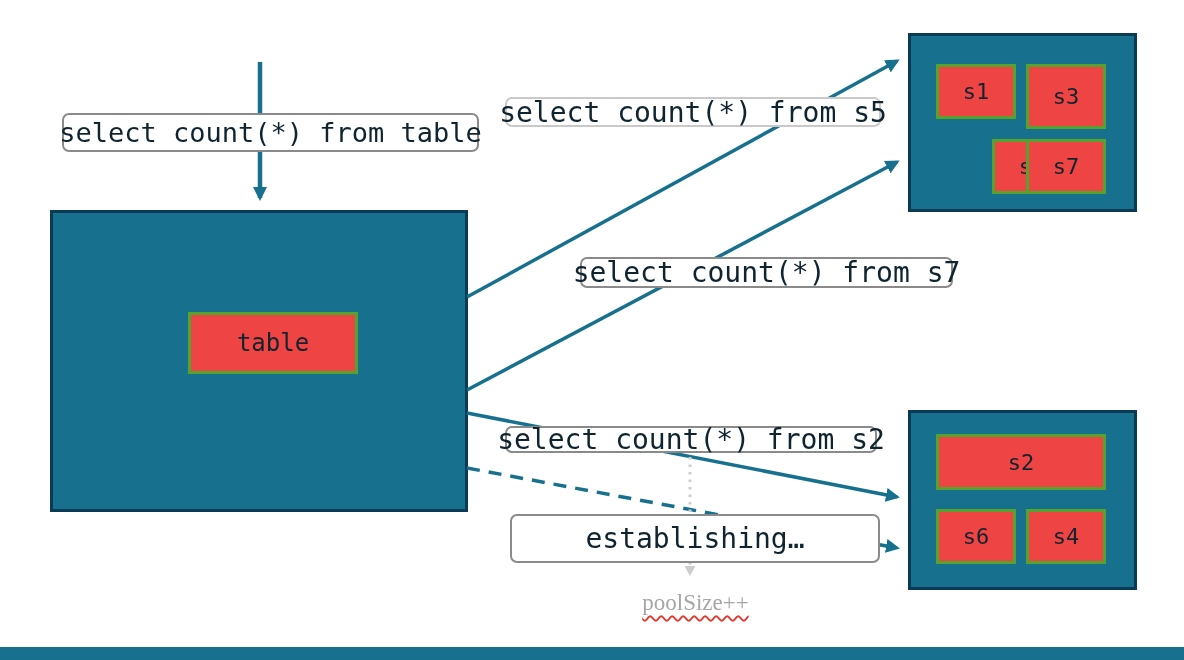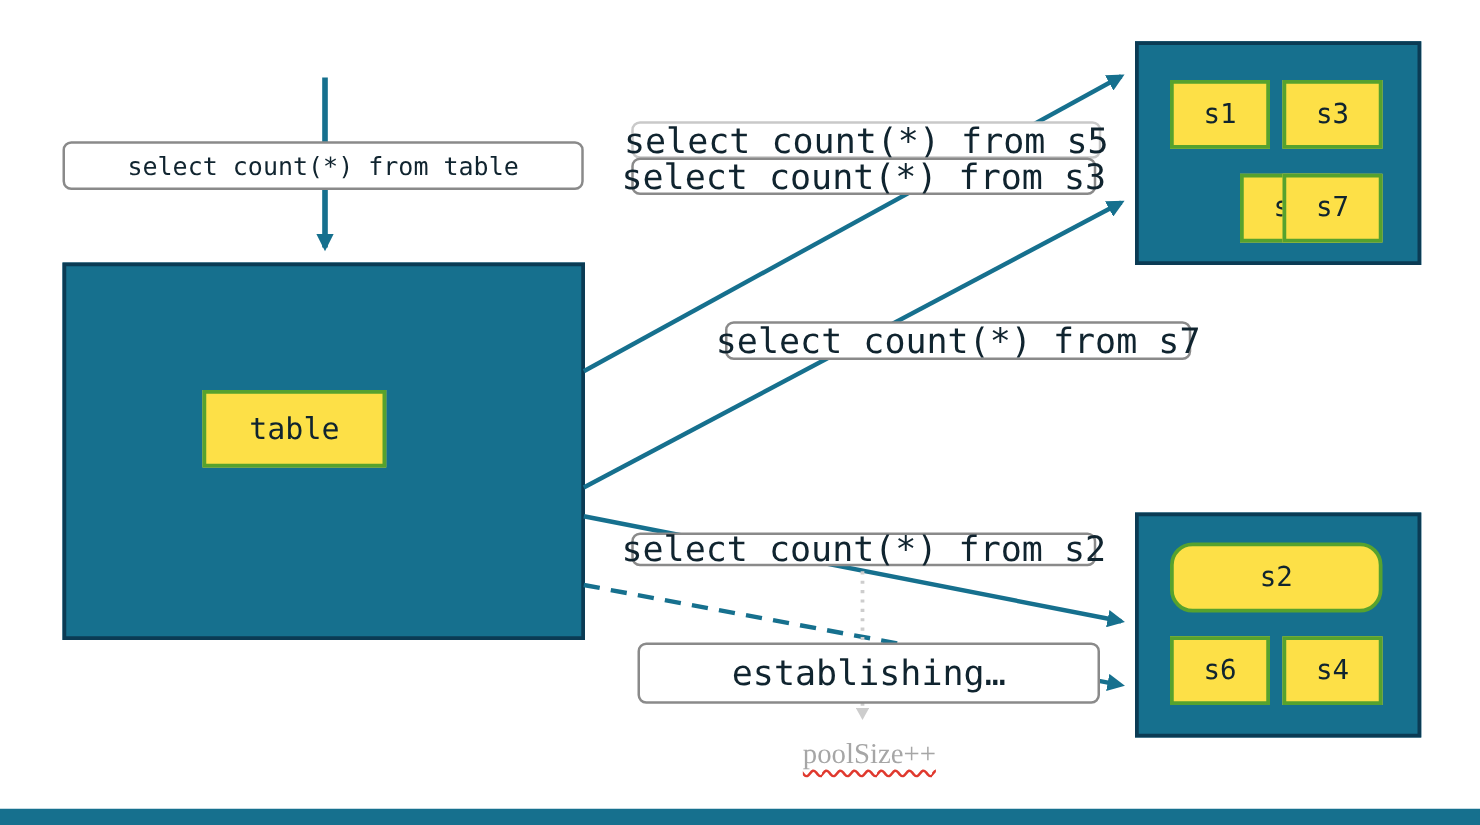"s1" .node { background: #fde047 -> #ef4444 }
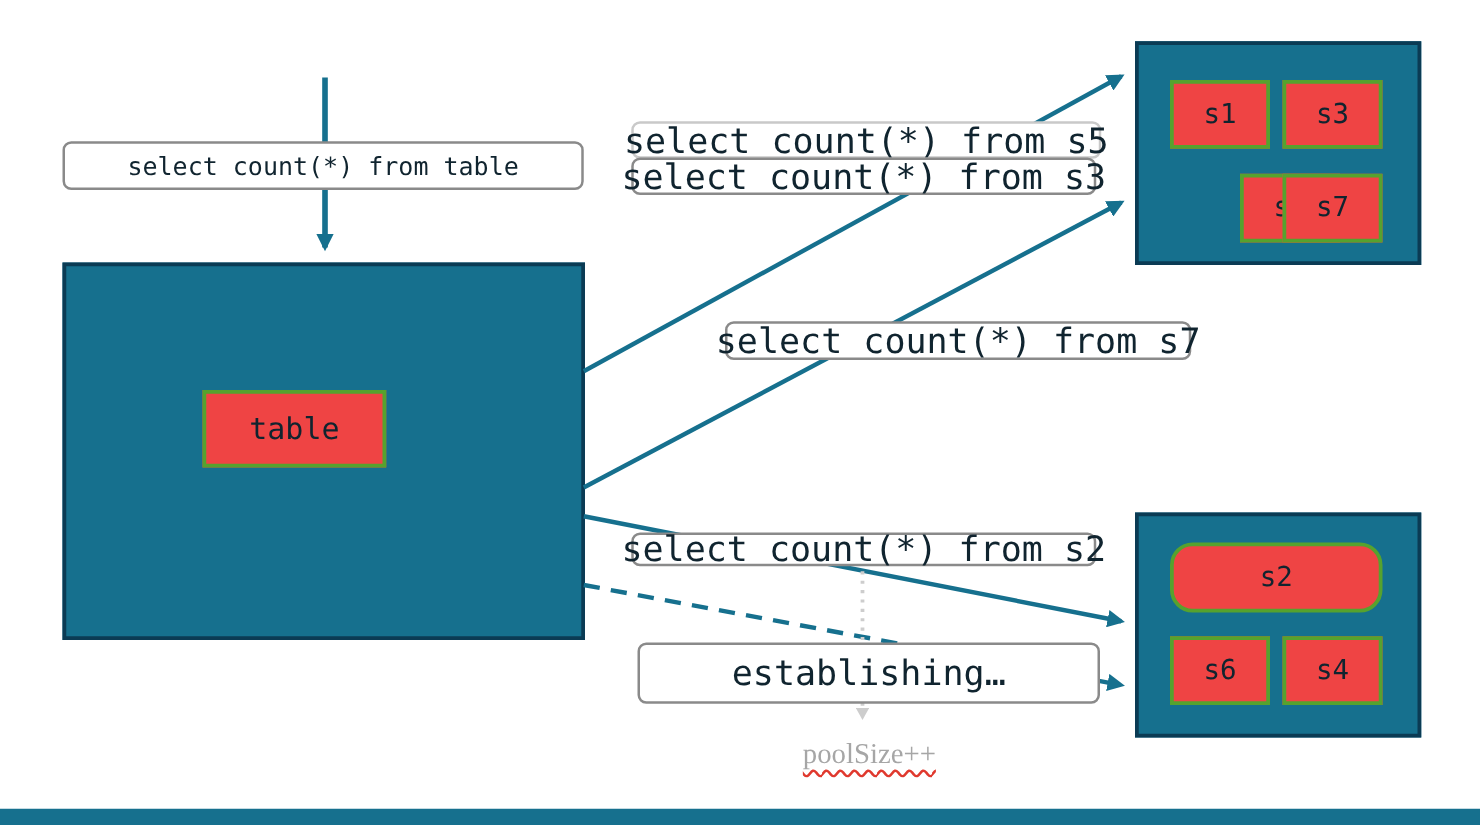"s3" div.node { height: 55px -> 65px }
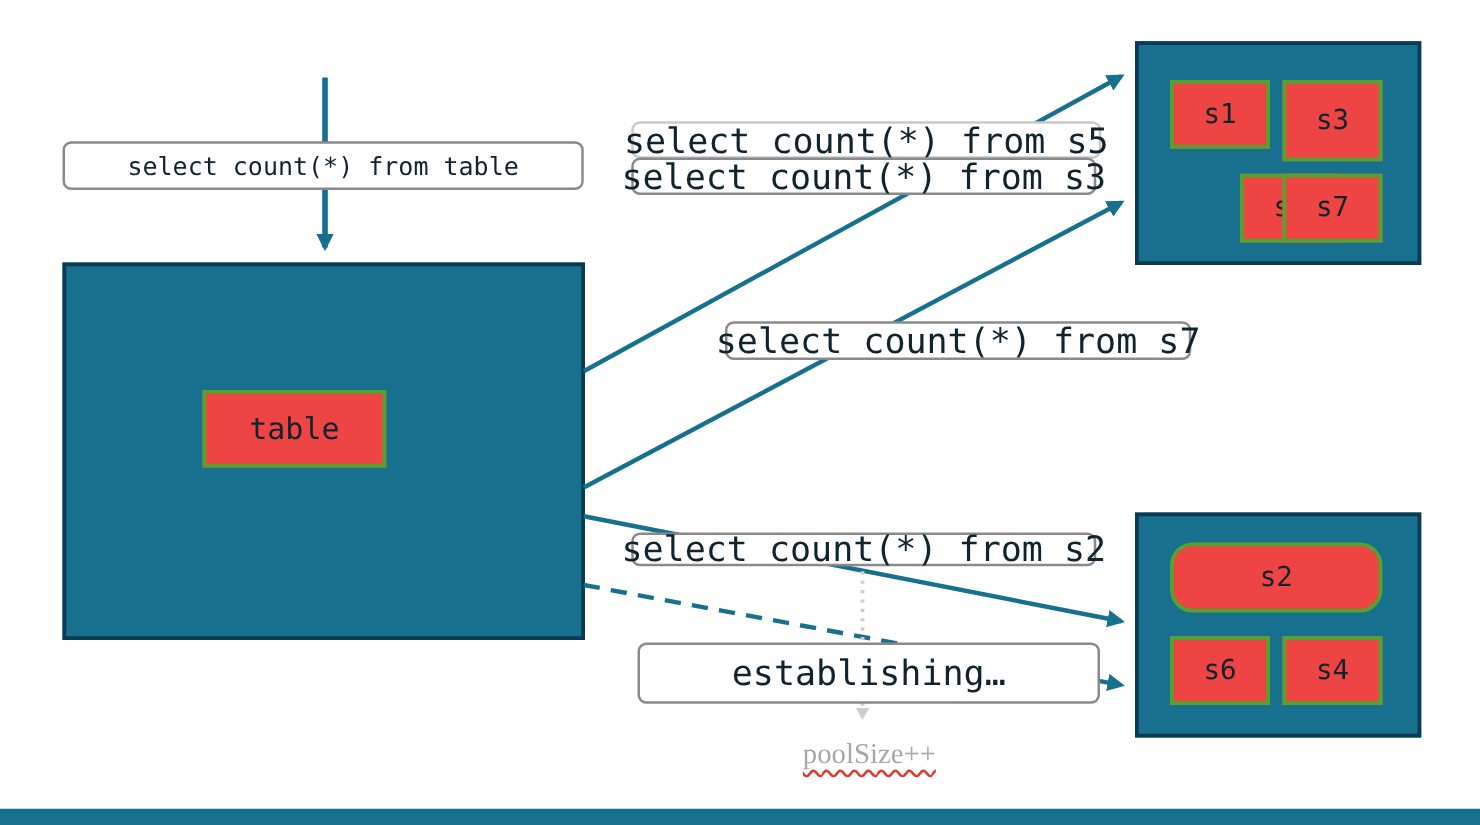"select count(*) from table" div.qlabel { font-size: 20px -> 27px; left: 50px -> 62px }
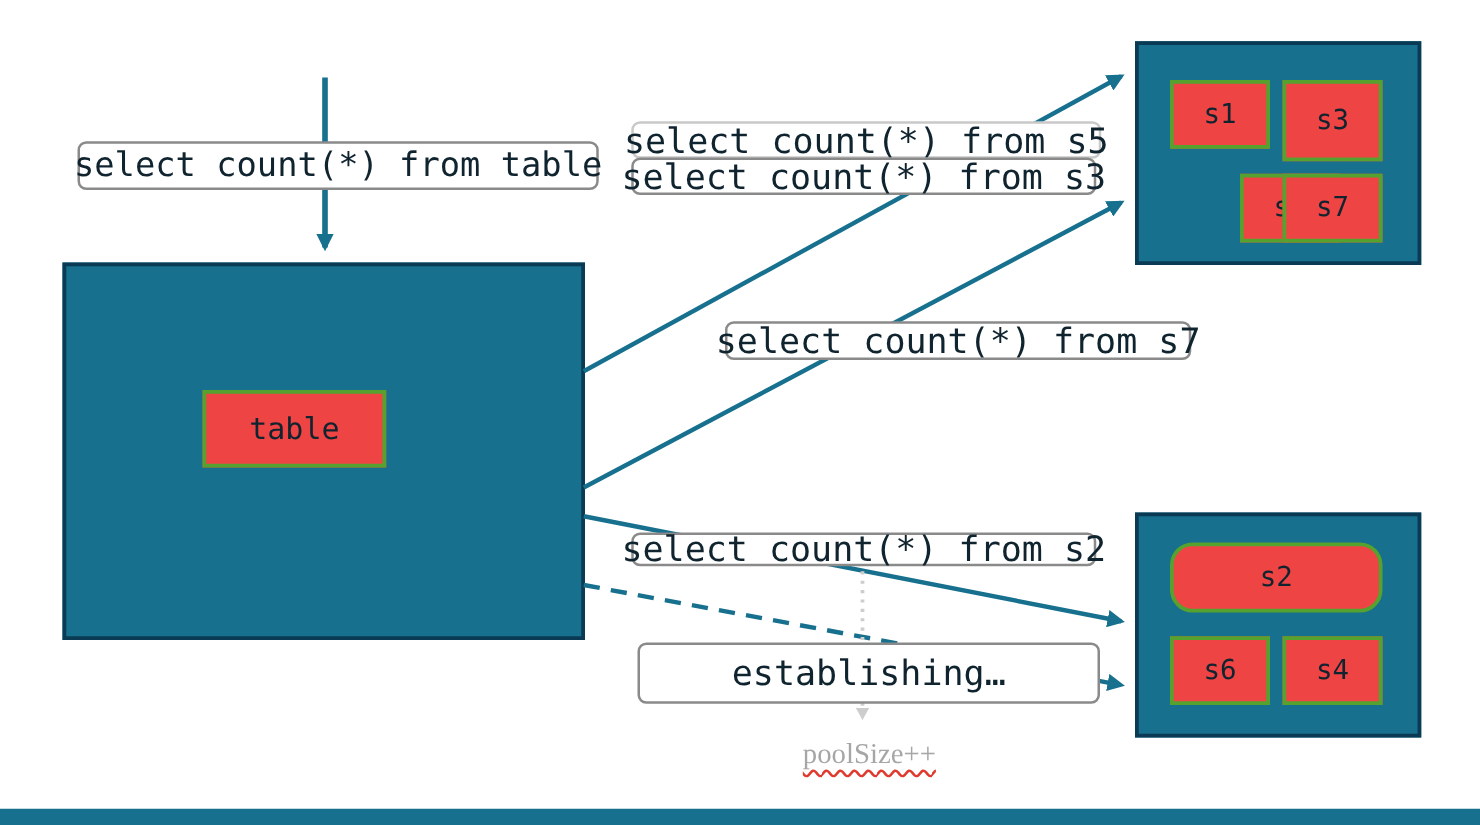"select count(*) from s3" div.qlabel { html: <div> <span>select count(*) from s3</span> </div> -> none }
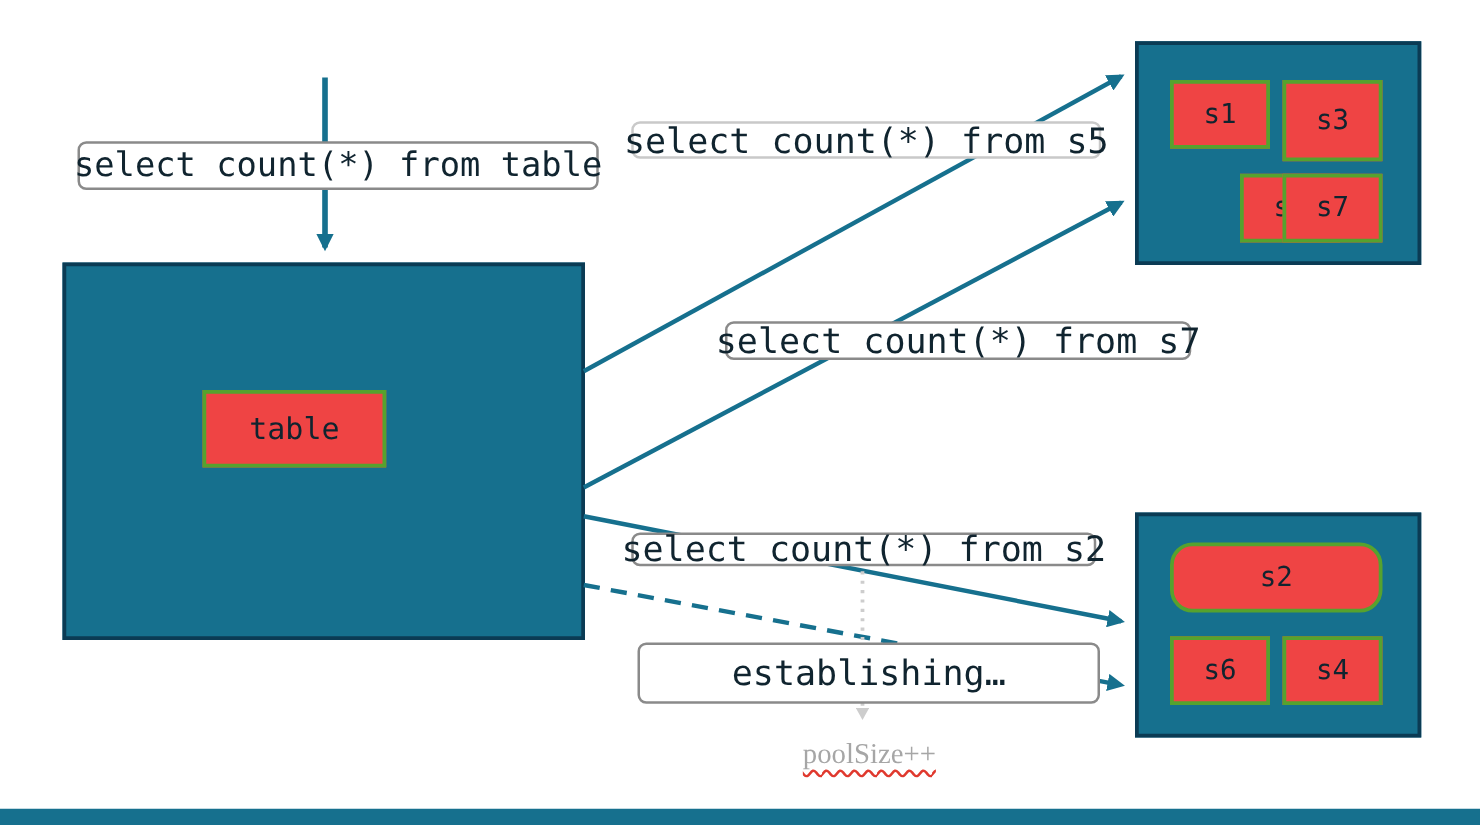"table" div.node { left: 162px -> 188px; width: 147px -> 170px }
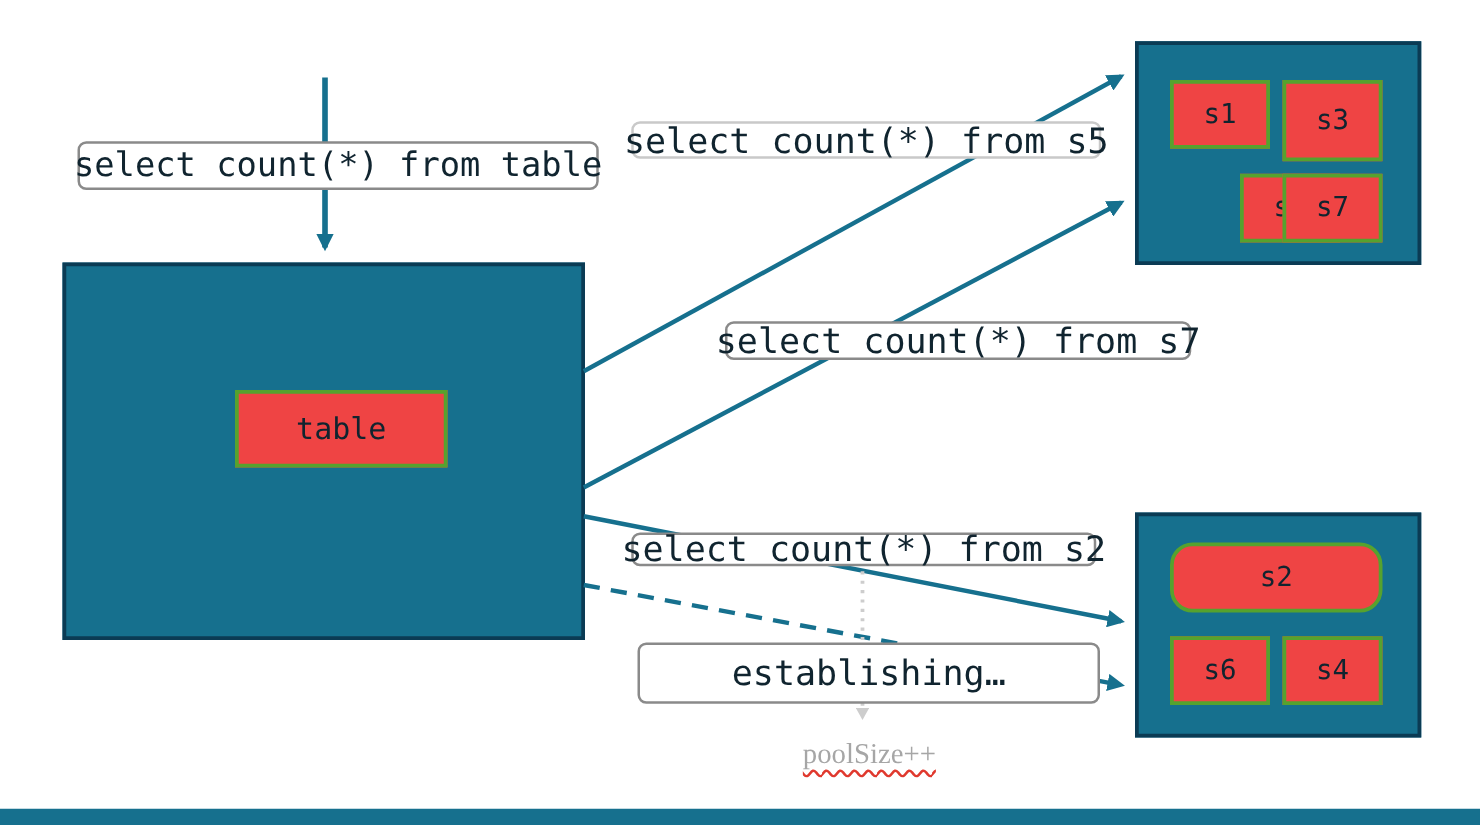"s2" div.node { border-radius: 18px -> none }
